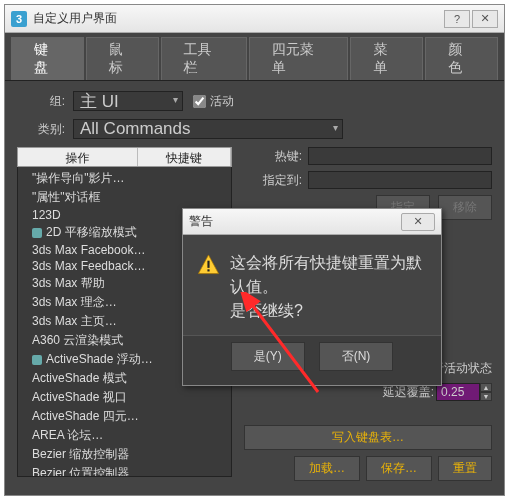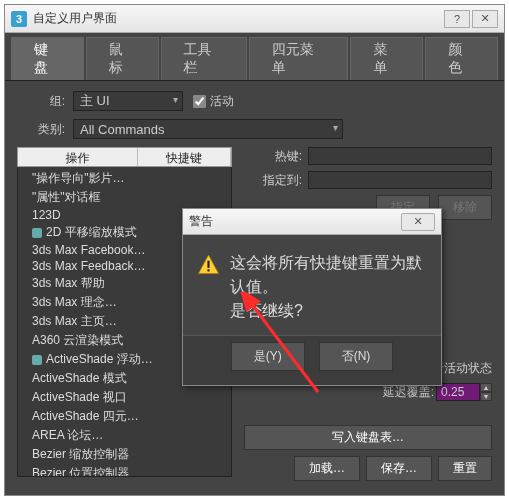"主 UI" .combo { font-size: 13px -> 17px }
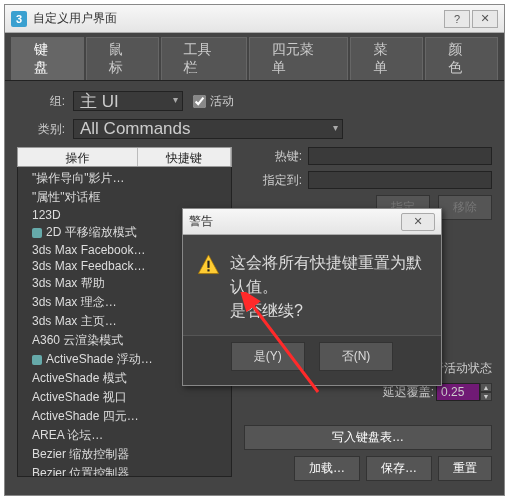"写入键盘表…" .btn { color: #ffffff -> #eab308 }
